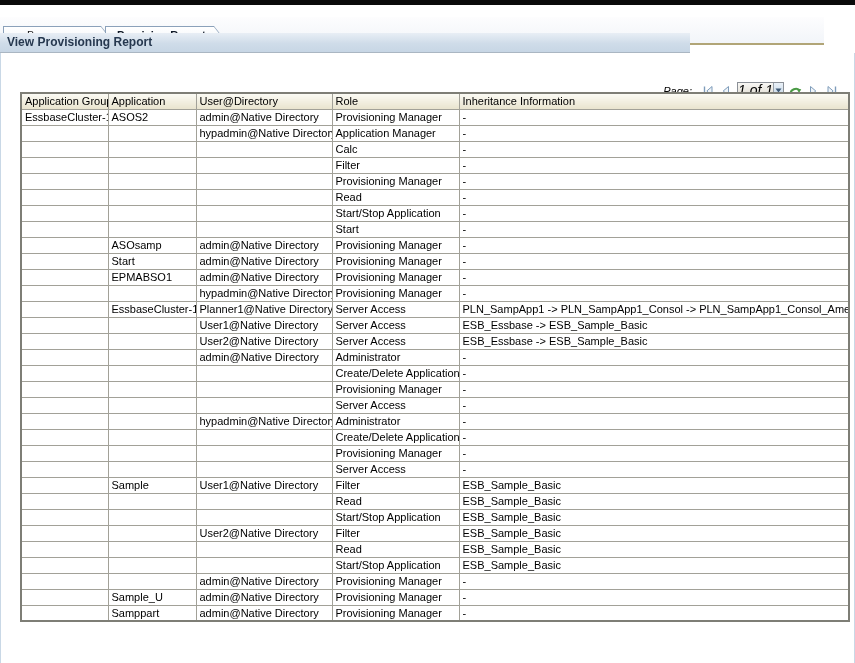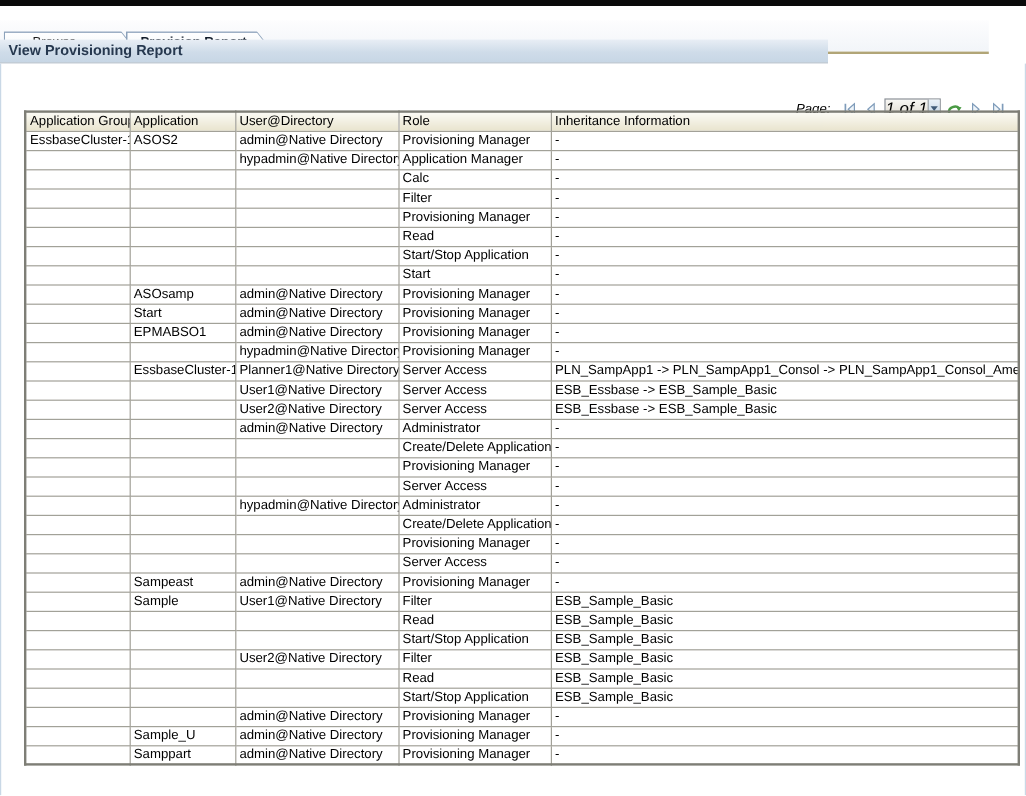"Sampeast" tr { html: <tr> <td></td> <td>Sampeast</td> <td>admin@Native Directory</td> <td>Provisioning Manager</td> <td>-</td> </tr> -> none }
